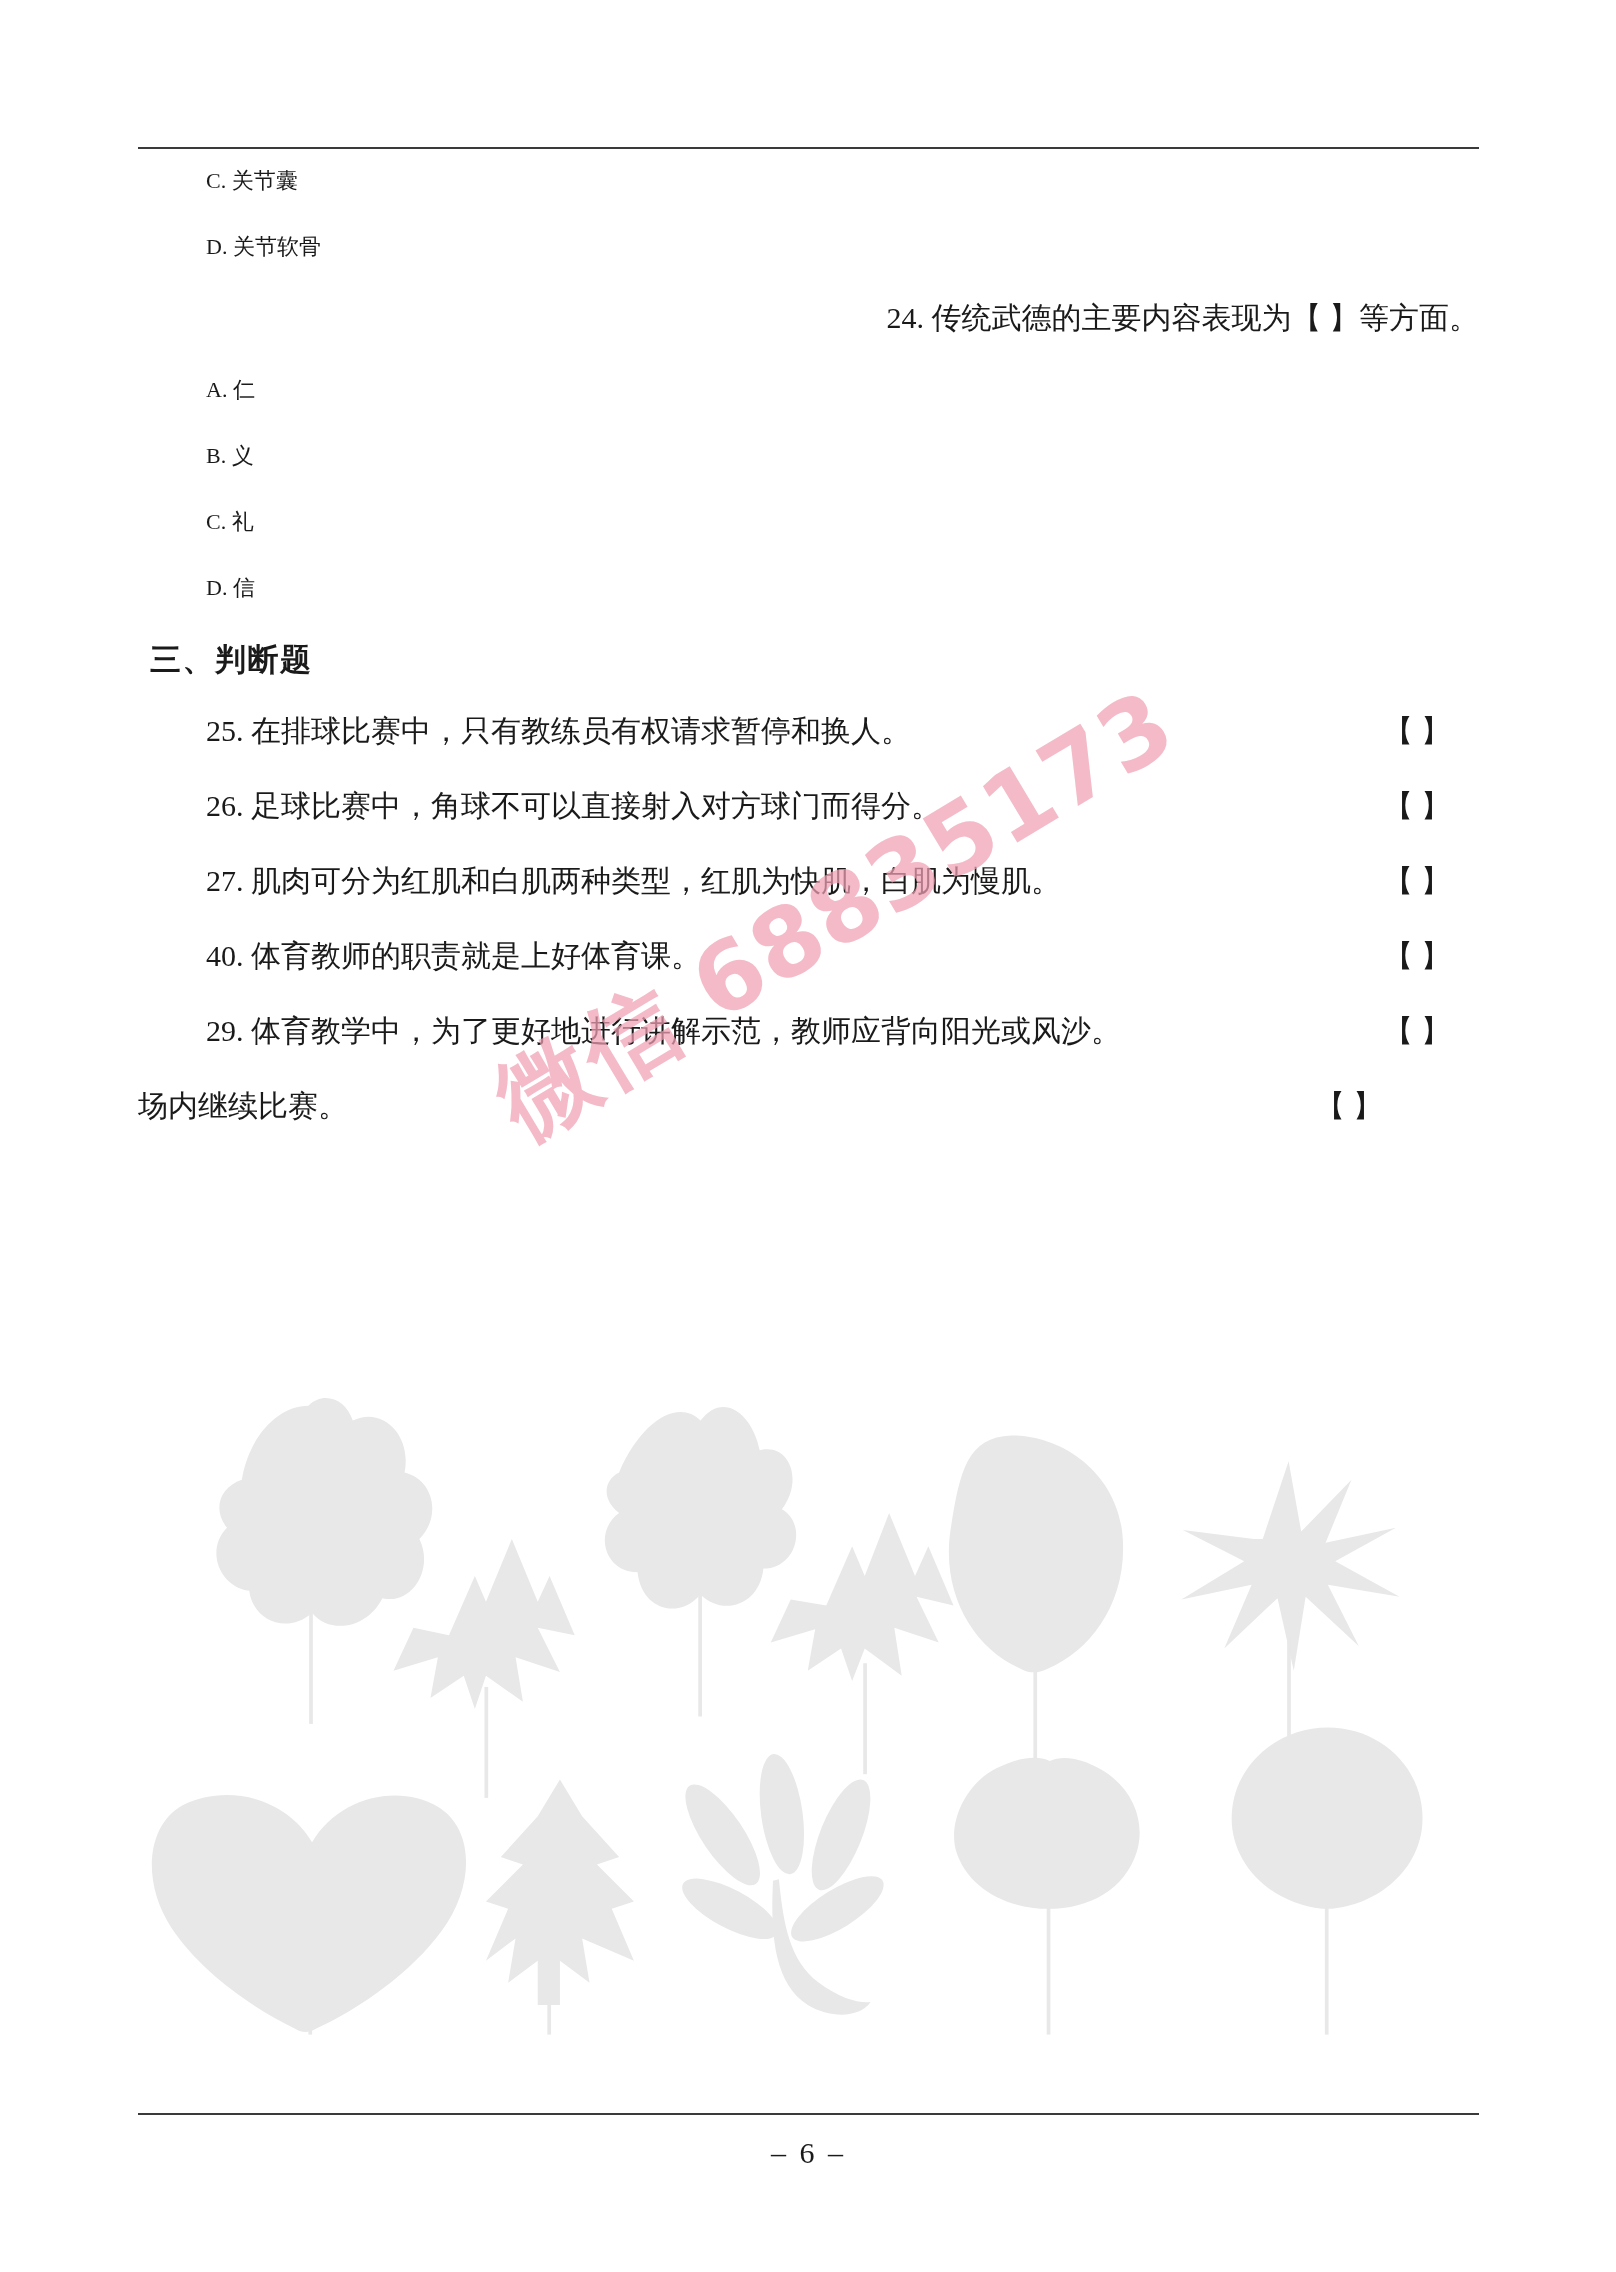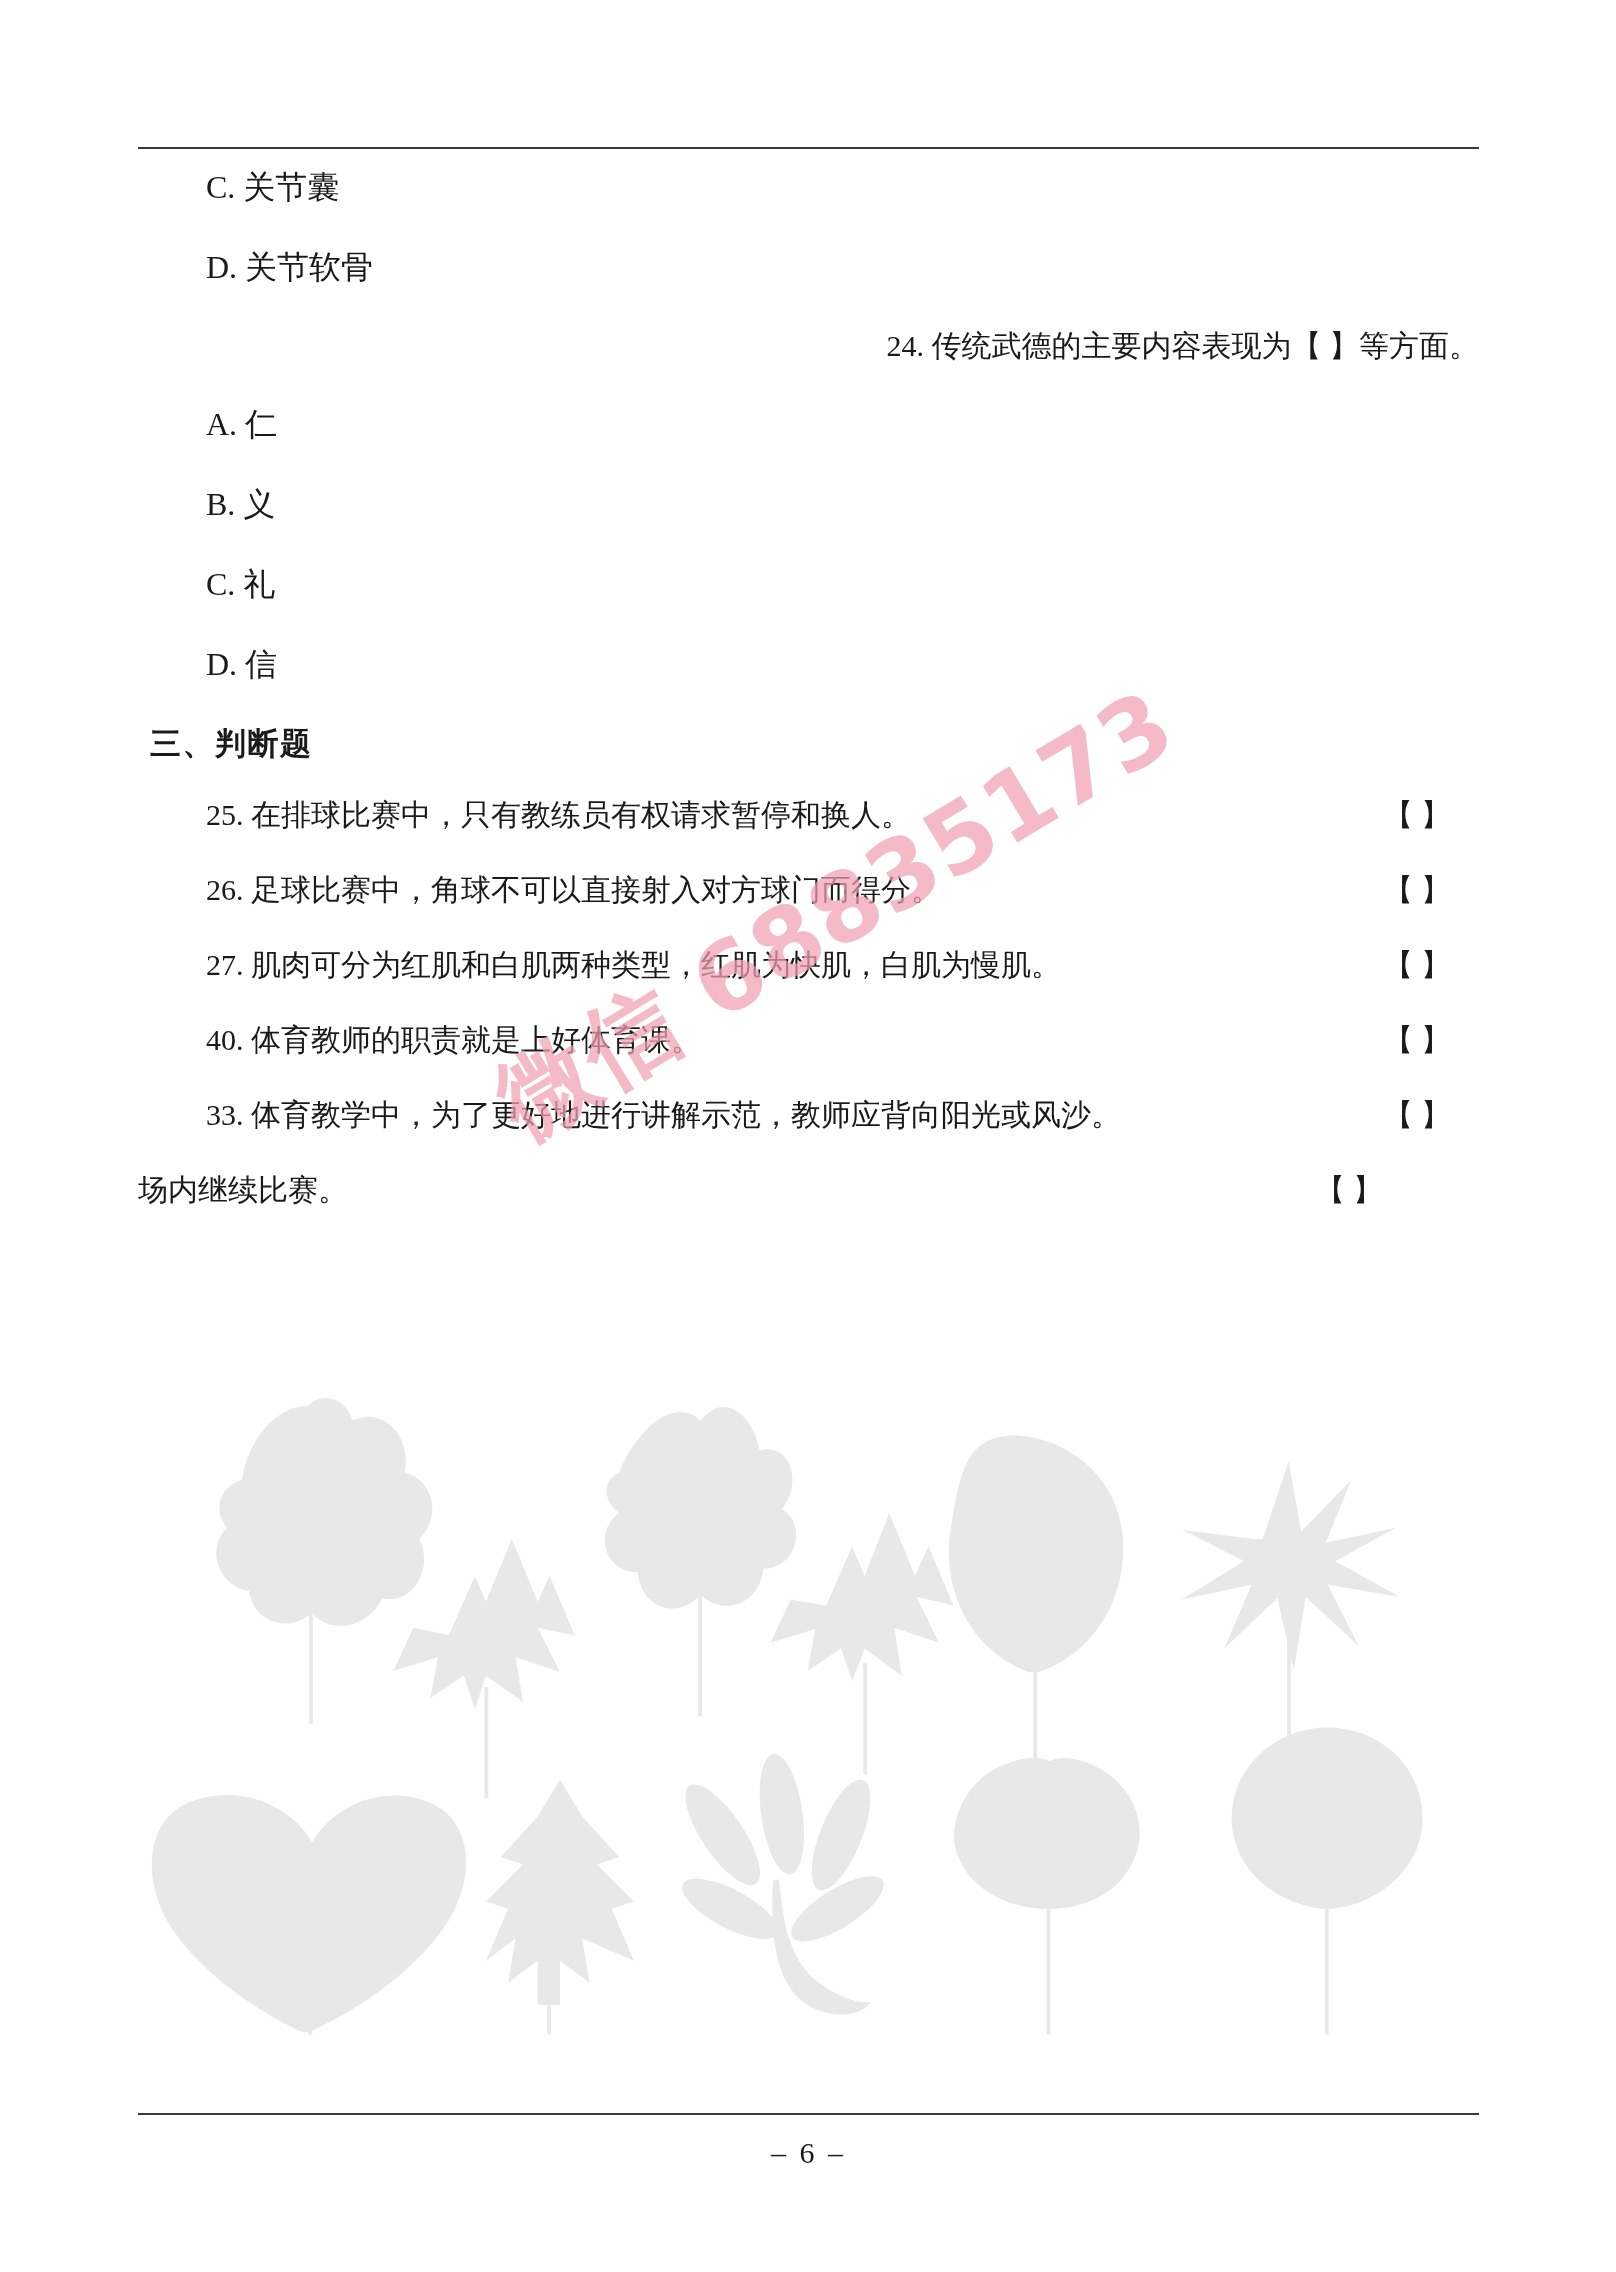"C. 关节囊" .opt { font-size: 32px -> 22px }
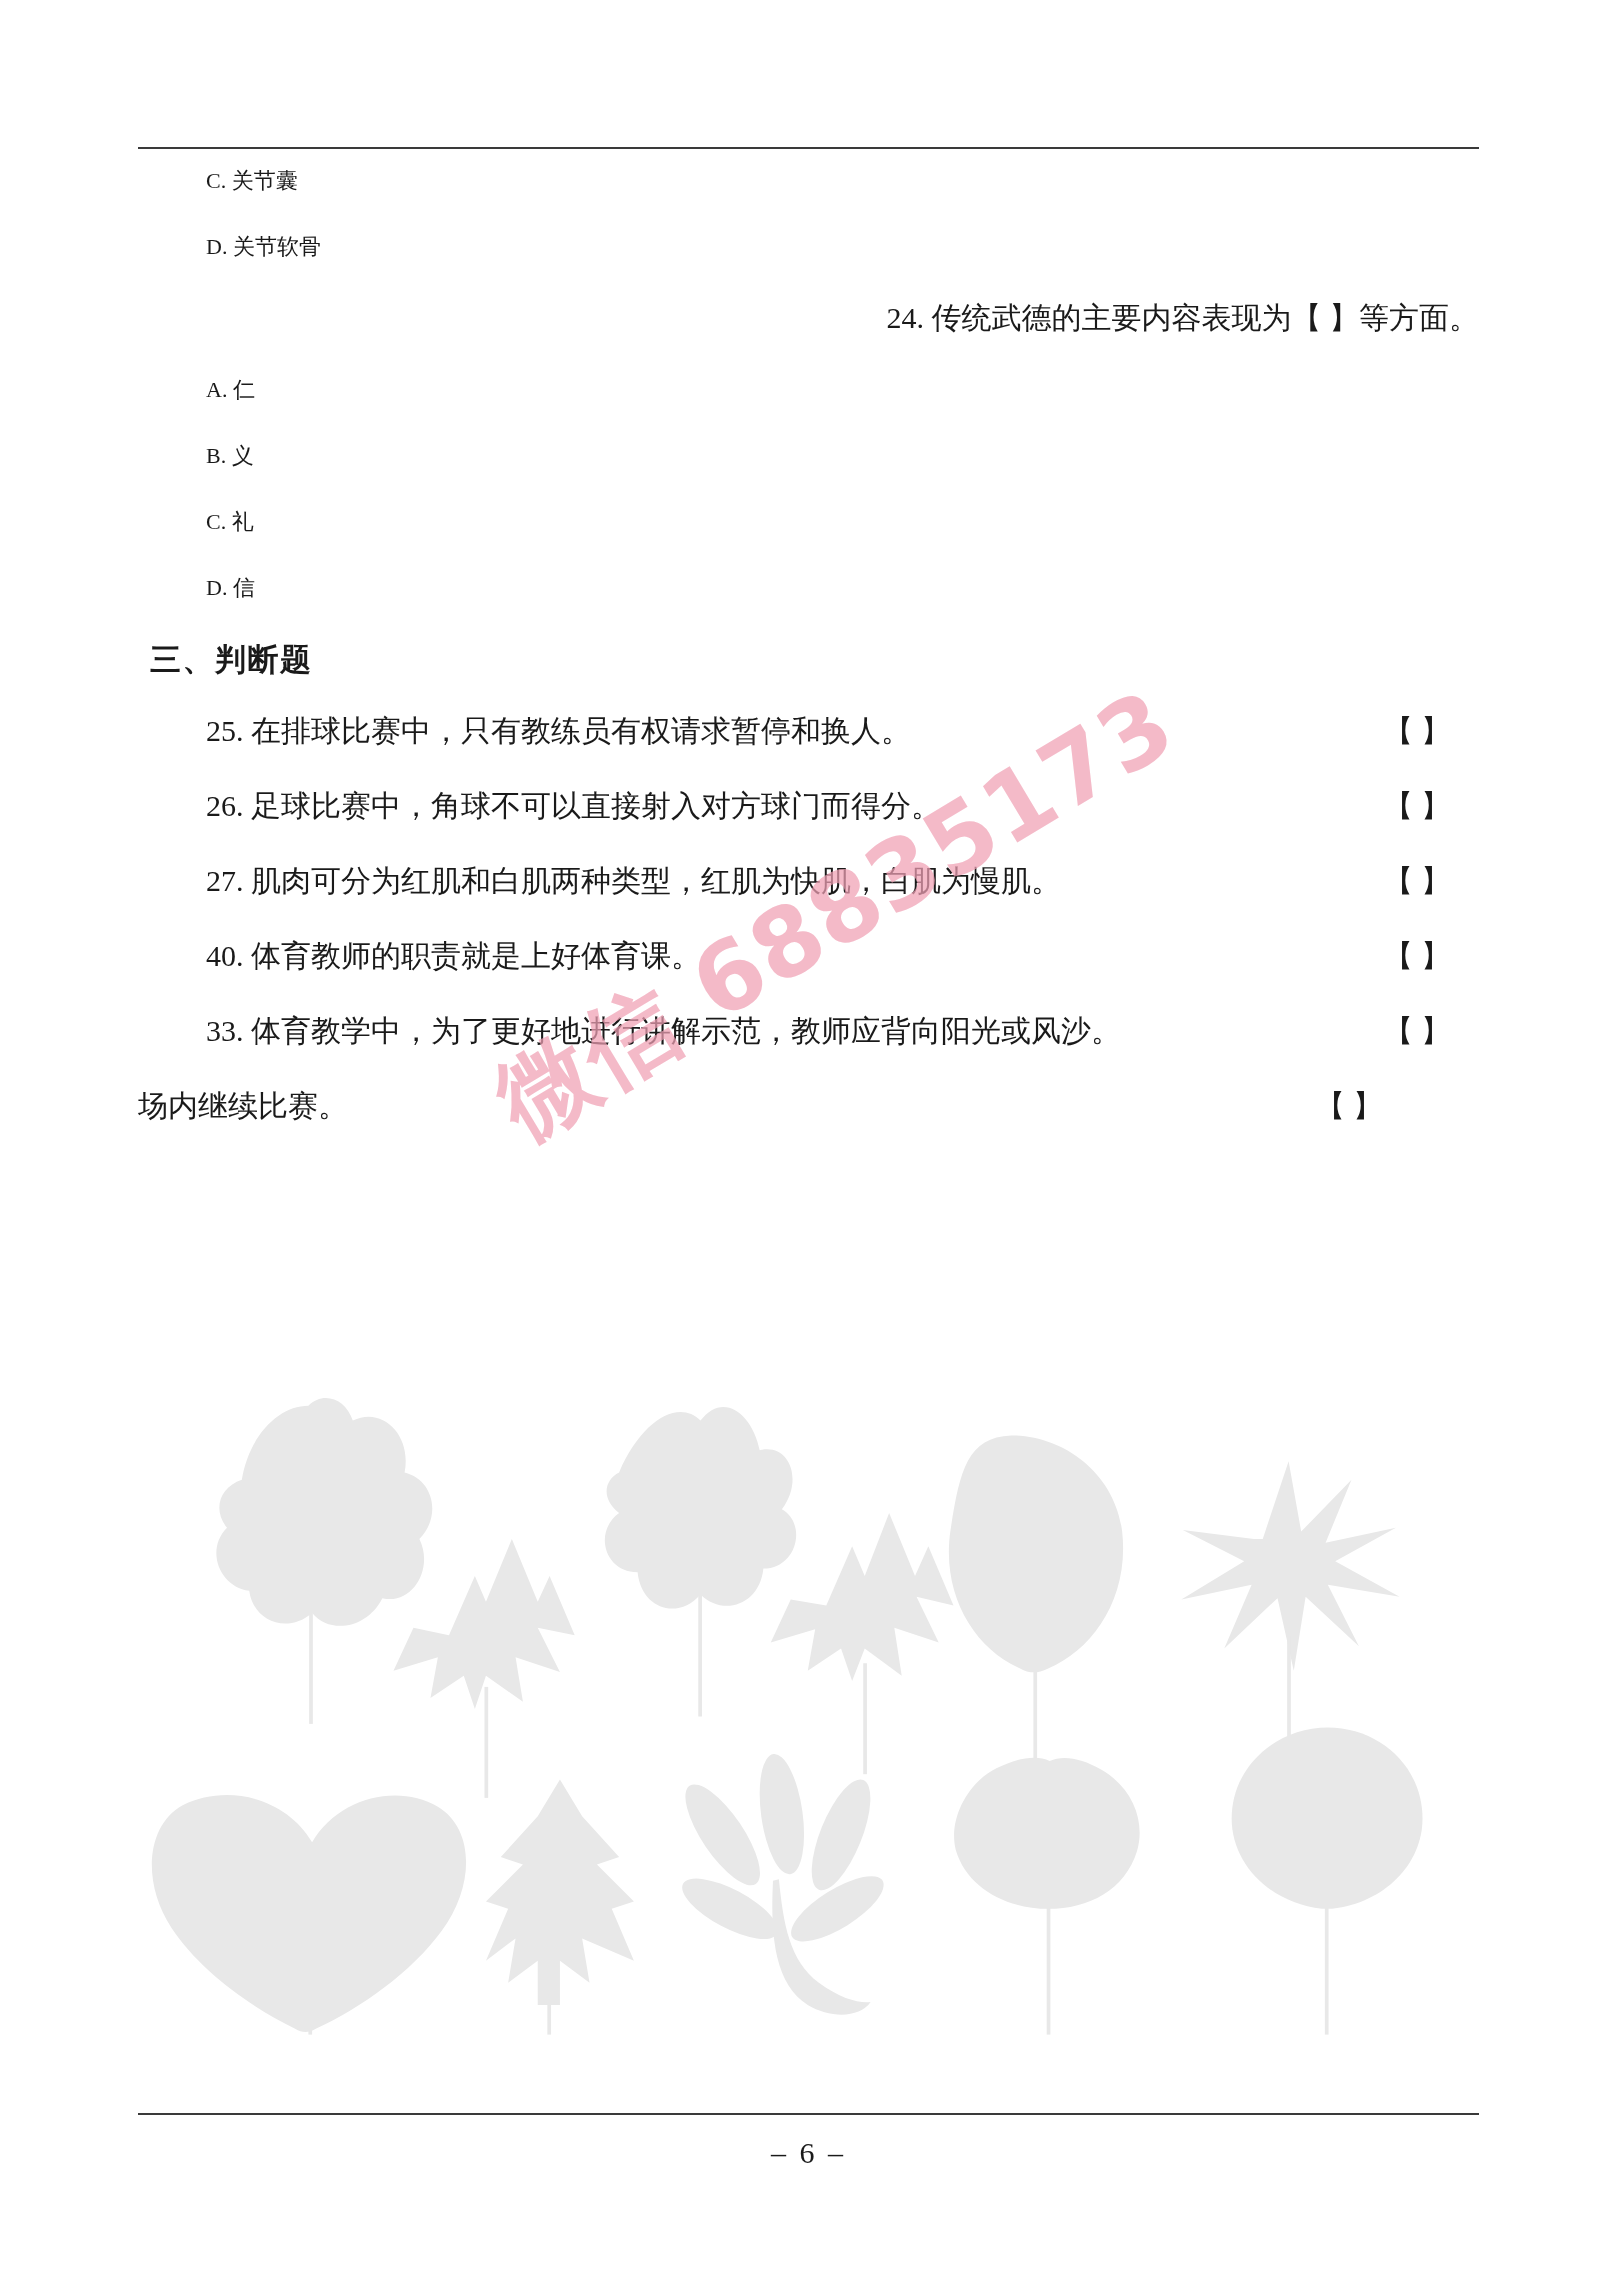"33." span { text: 33 -> 29 }
